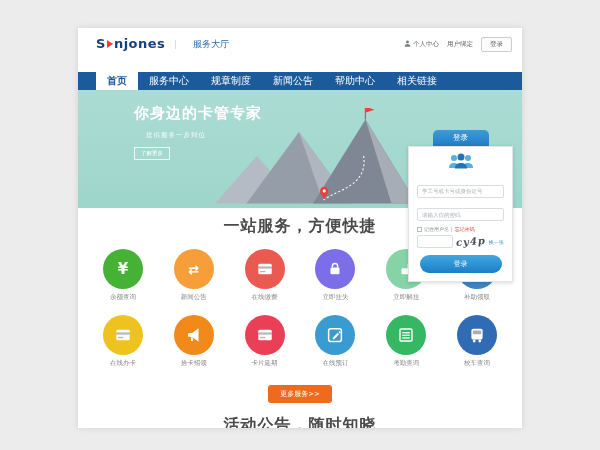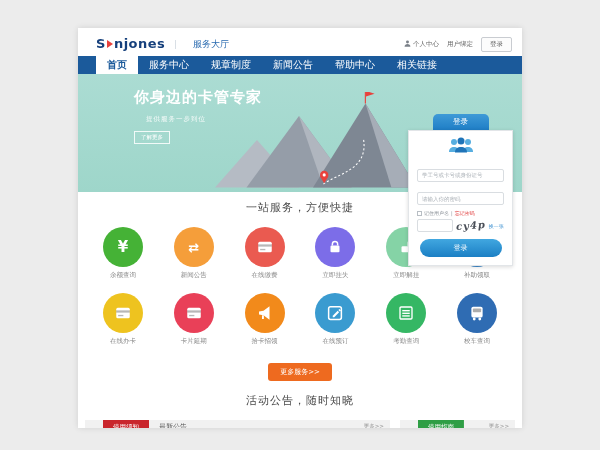"S njones" .hdr { height: 28px -> 44px }
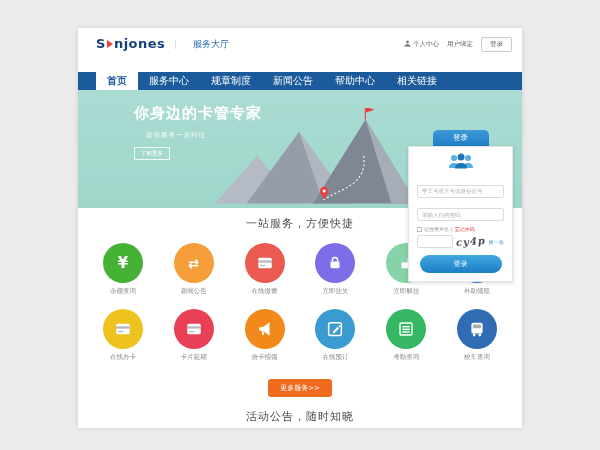"一站服务，方便快捷" .sec-title { font-size: 11px -> 16px; font-weight: normal -> bold }
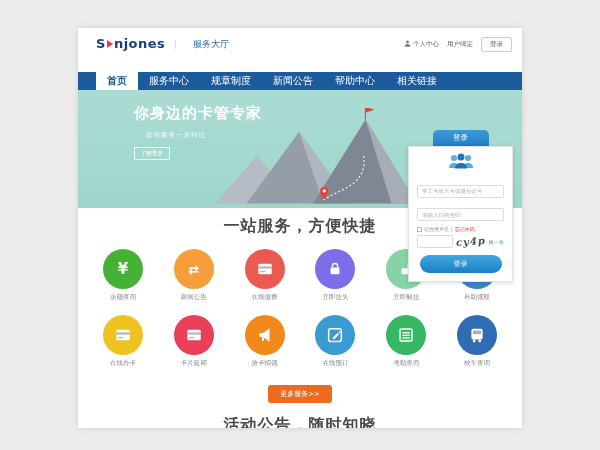"卡片延期" div.svc { order: before "拾卡招领" -> after "拾卡招领" }
